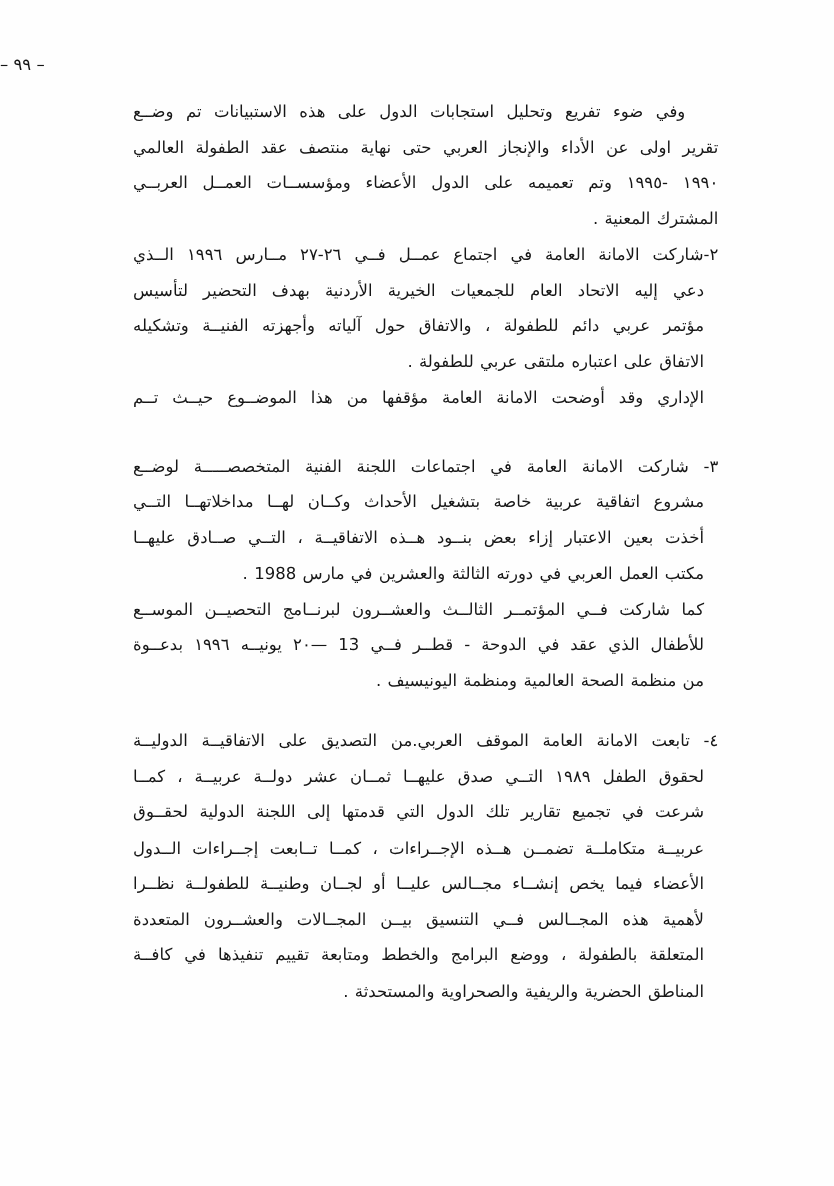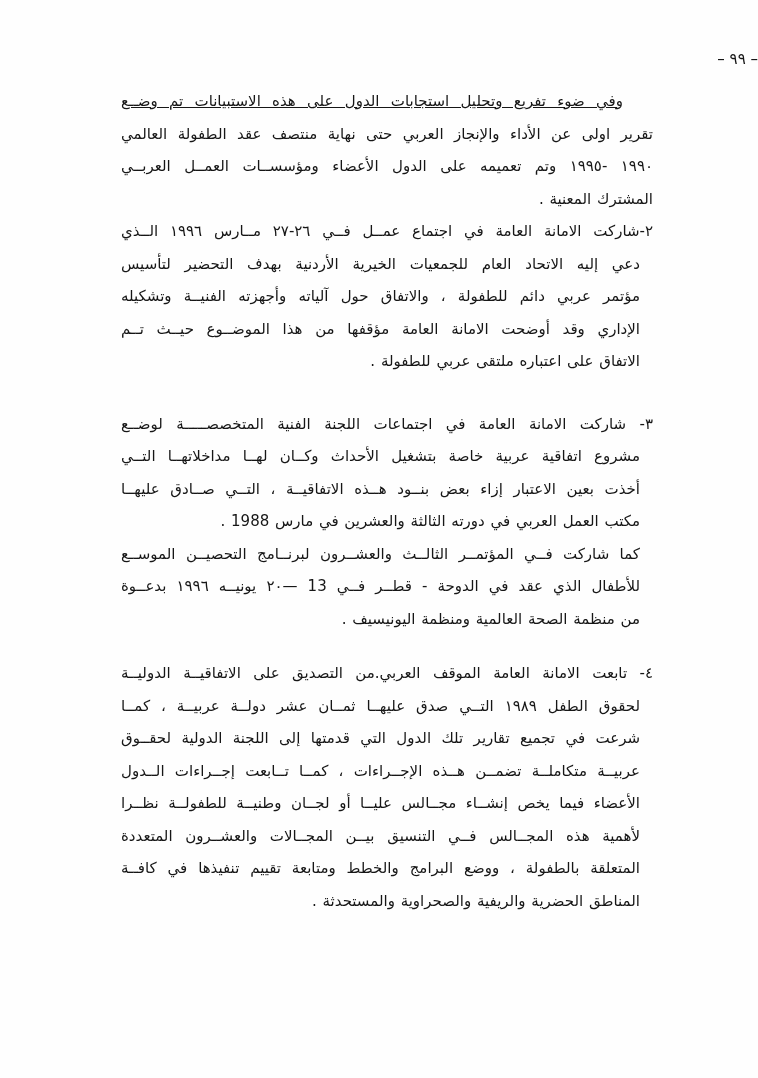"– ٩٩ –" .page-number { text-align: right -> left }
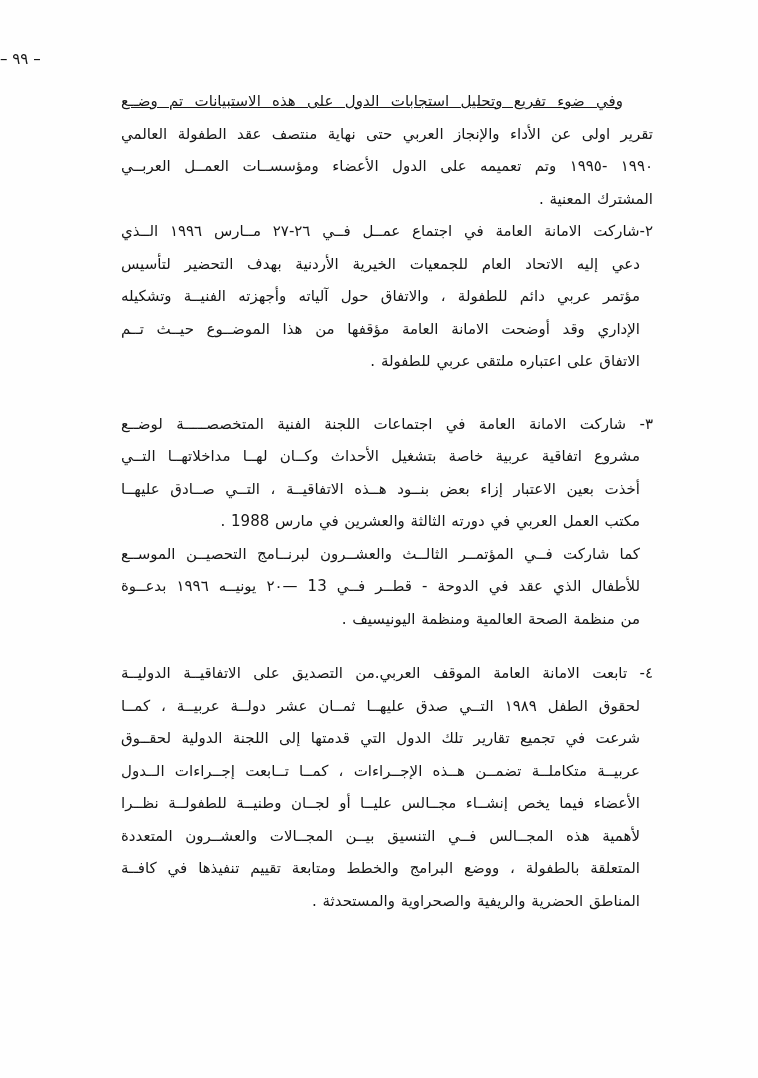"وفي ضوء تفريع وتحليل استجابات" .line.indent { text-decoration: underline -> none }
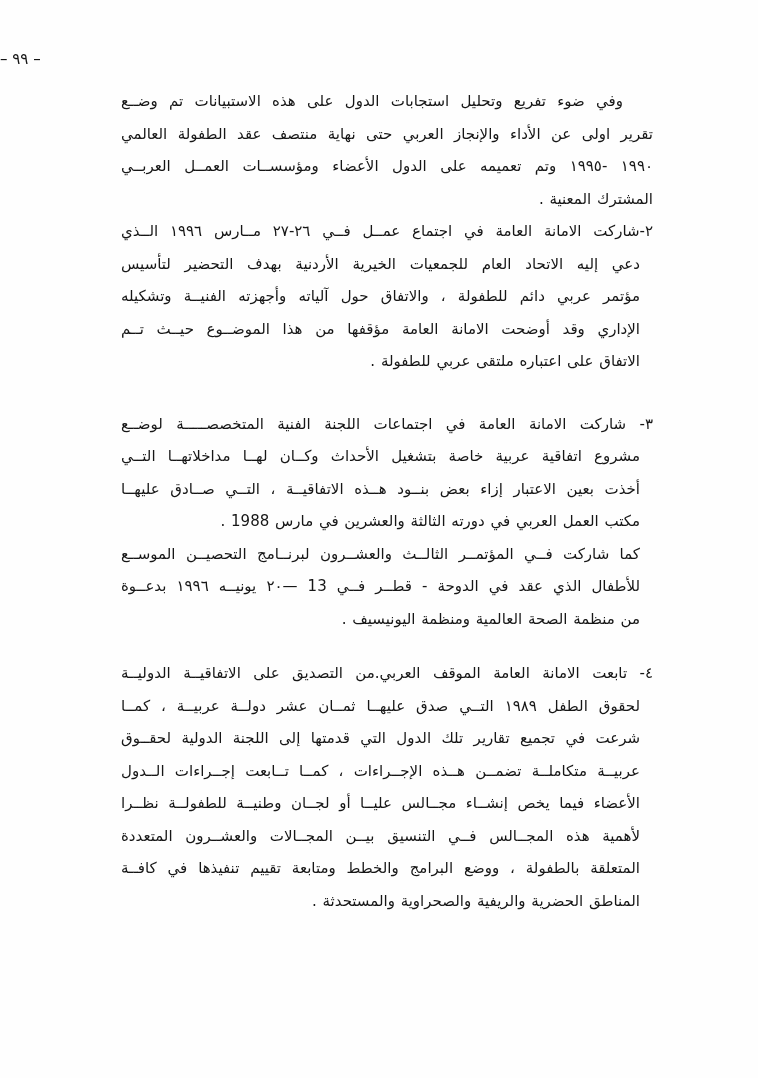"الإداري وقد أوضحت الامانة العامة" div.line { order: before "الاتفاق على اعتباره ملتقى عربي" -> after "الاتفاق على اعتباره ملتقى عربي" }
